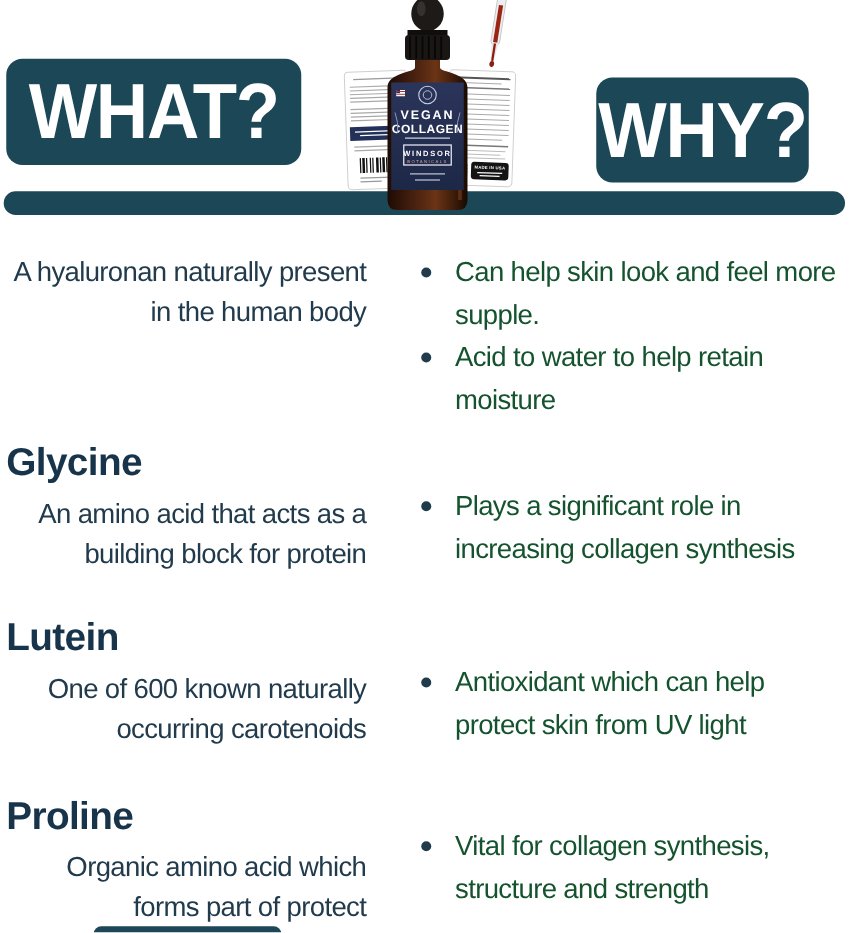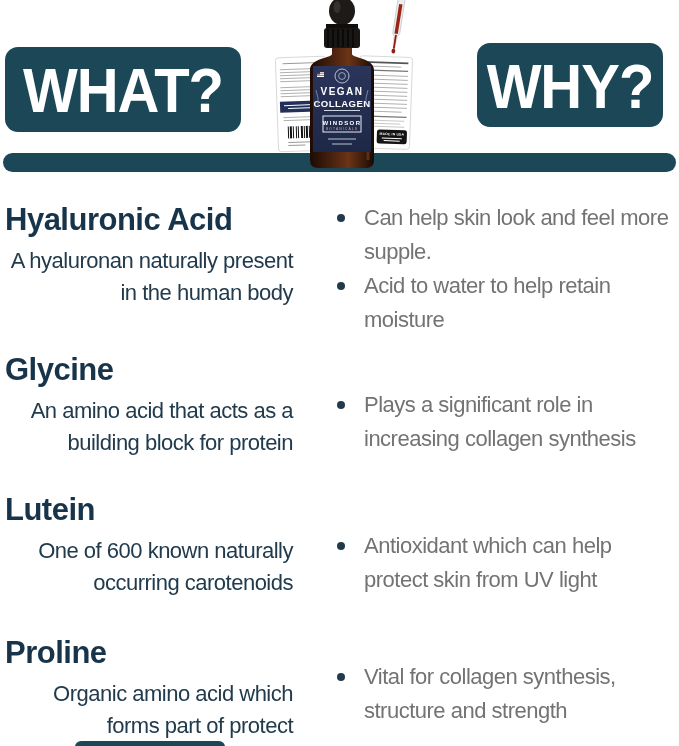"WHY?" .banner-why { top: 43px -> 62px; width: 186px -> 170px }
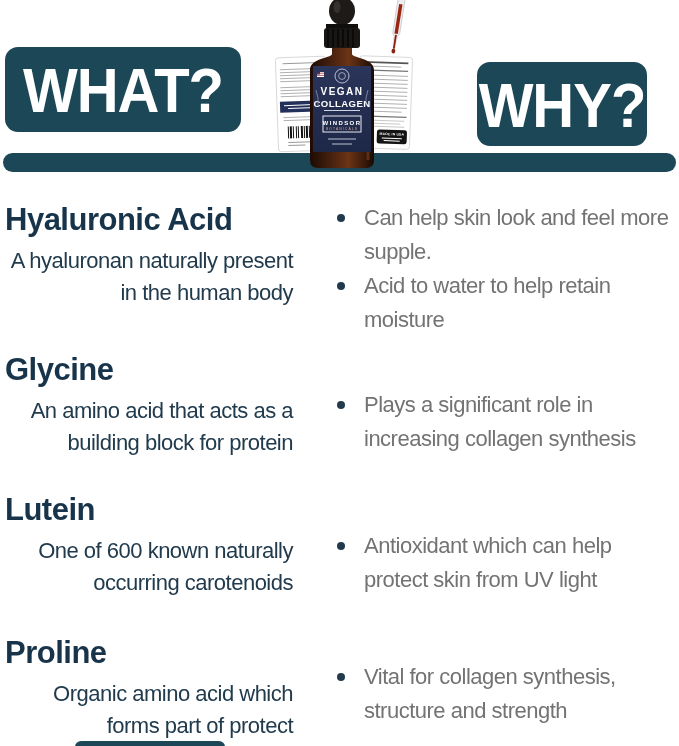"Hyaluronic Acid" h2 { html: <h2>Hyaluronic Acid</h2> -> none }
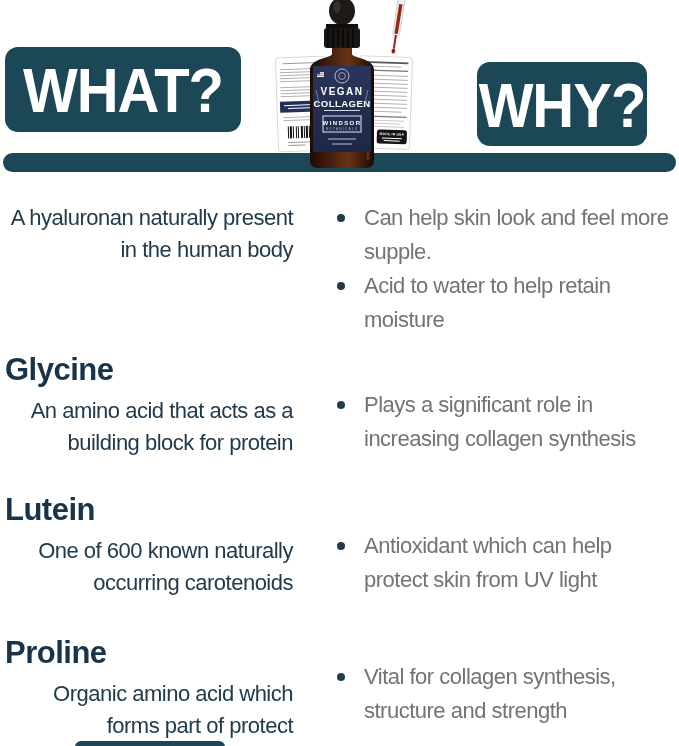"Can help skin look and" .benefits li { color: #737373 -> #14532d }
